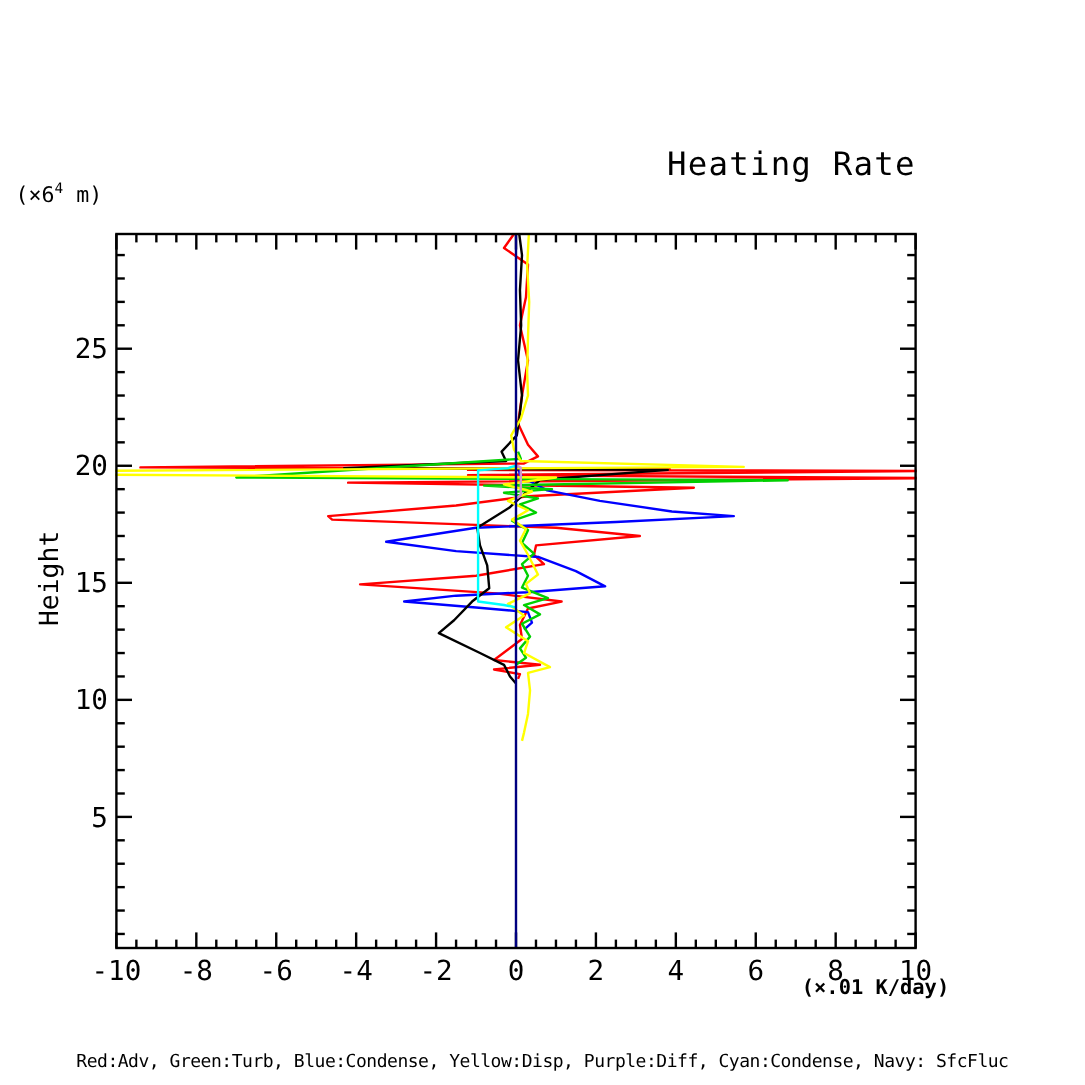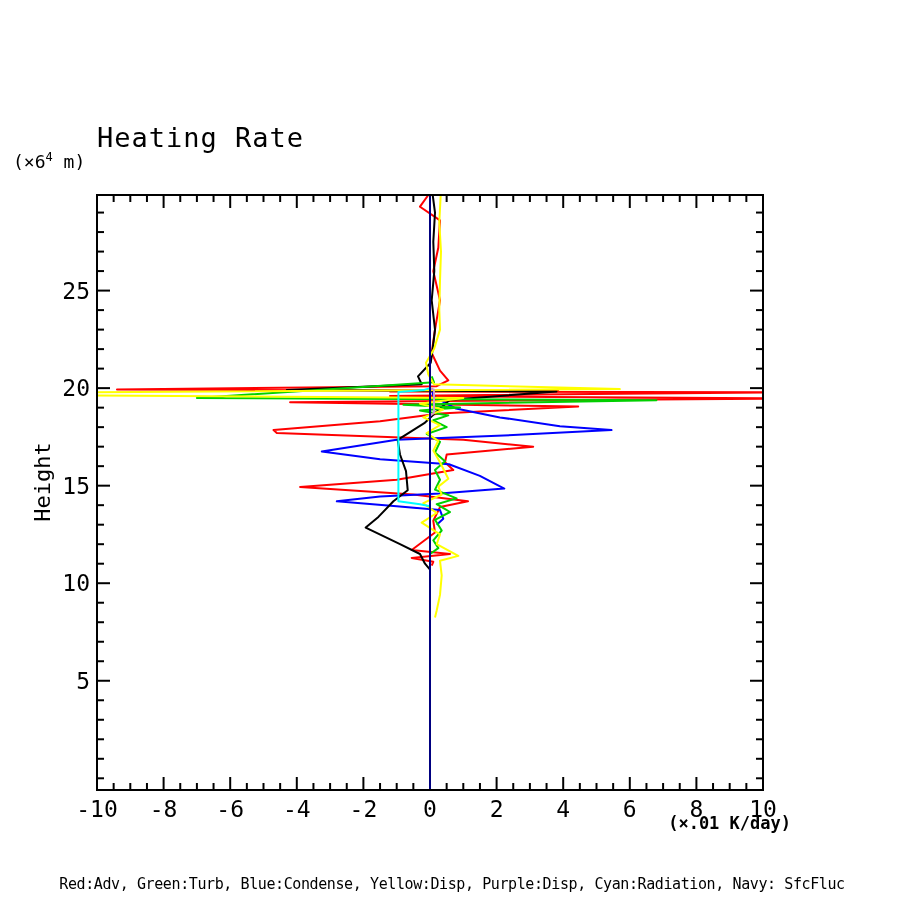"Heating Rate" #chart-title { text-align: left -> right }
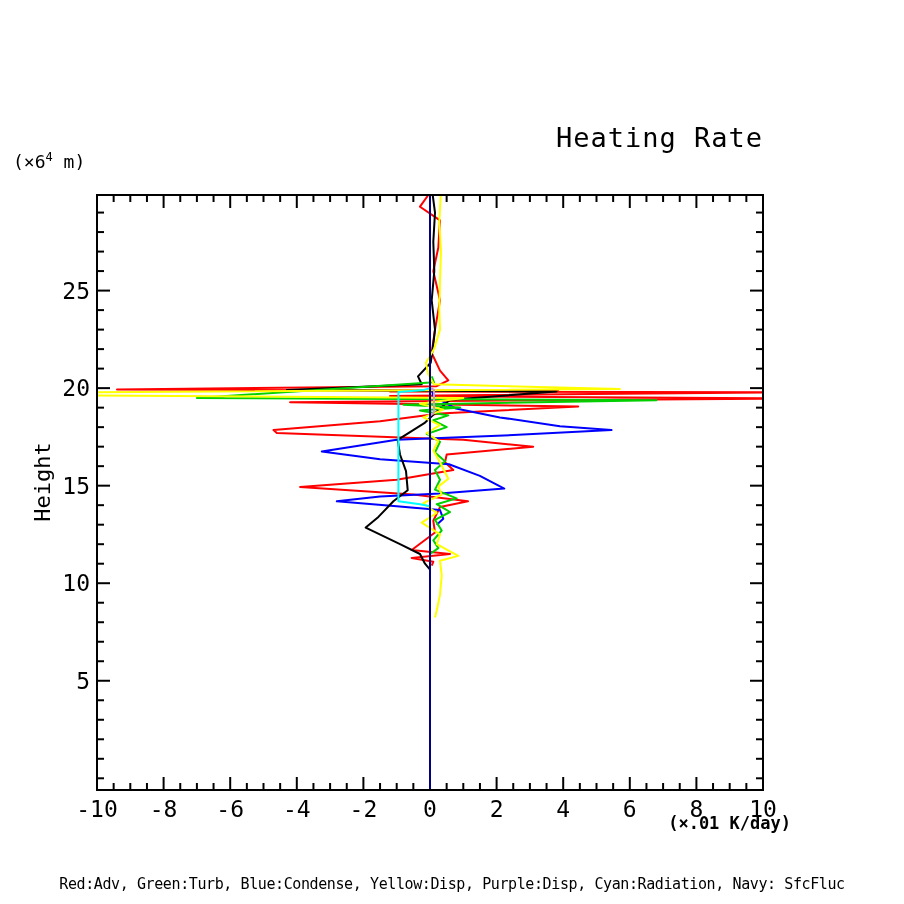"Red:Adv, Green:Turb, Blue:Condense," div.abs { text: Purple:Disp, Cyan:Radiation -> Purple:Diff, Cyan:Condense }
